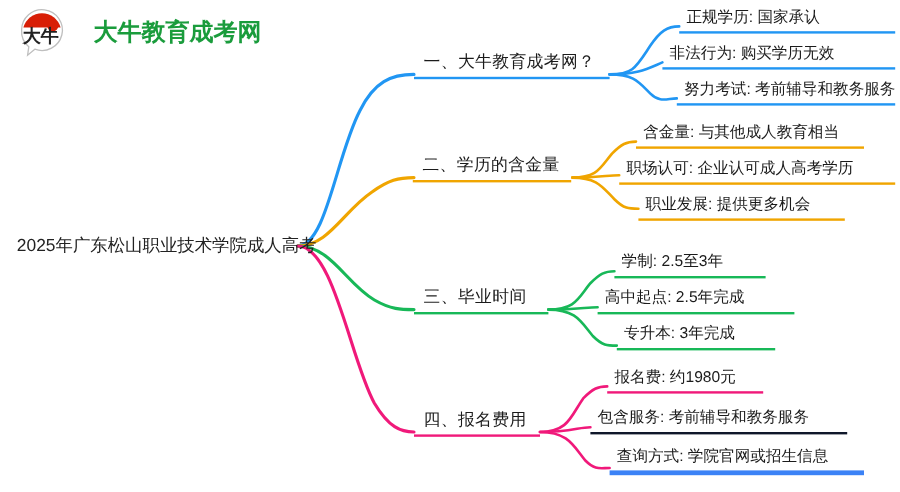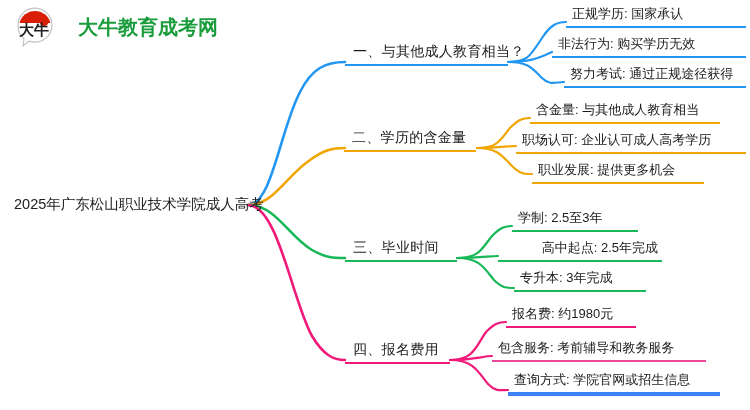"一、与其他成人教育相当？" span.branch-label { text: 与其他成人教育相当 -> 大牛教育成考网 }
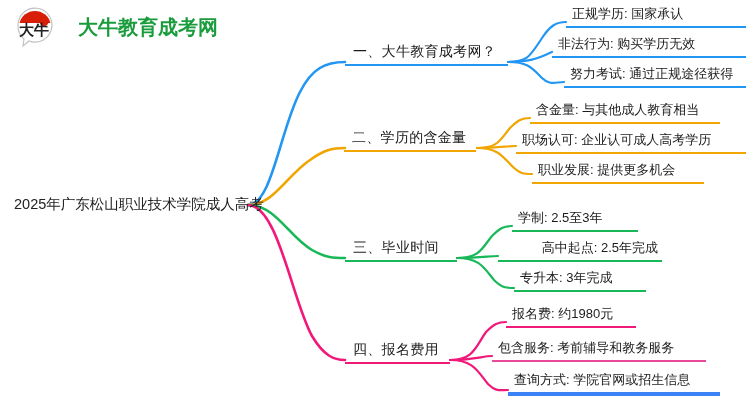"努力考试: 通过正规途径获得" span.leaf-label { text: 通过正规途径获得 -> 考前辅导和教务服务 }
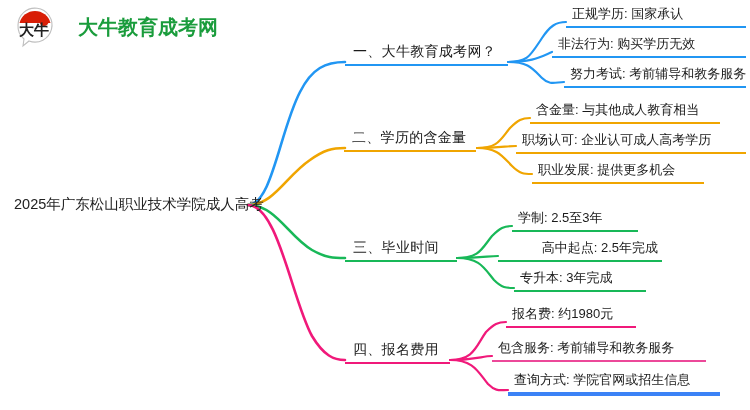"高中起点: 2.5年完成" div.leaf-node { justify-content: flex-end -> none }
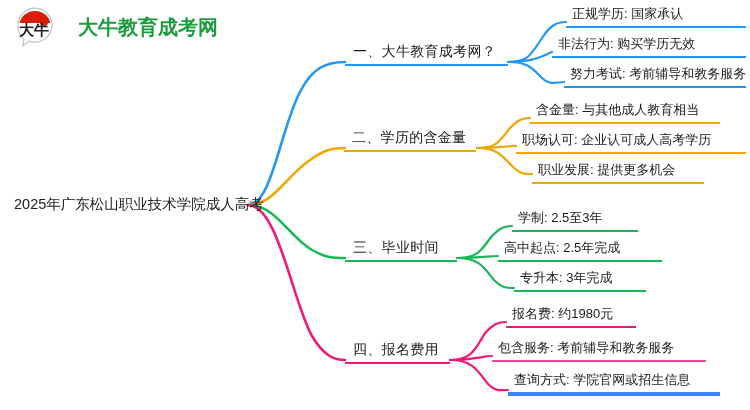"包含服务: 考前辅导和教务服务" div.leaf-node { border-bottom: 2px solid #ec4899 -> 2px solid #0f172a }
